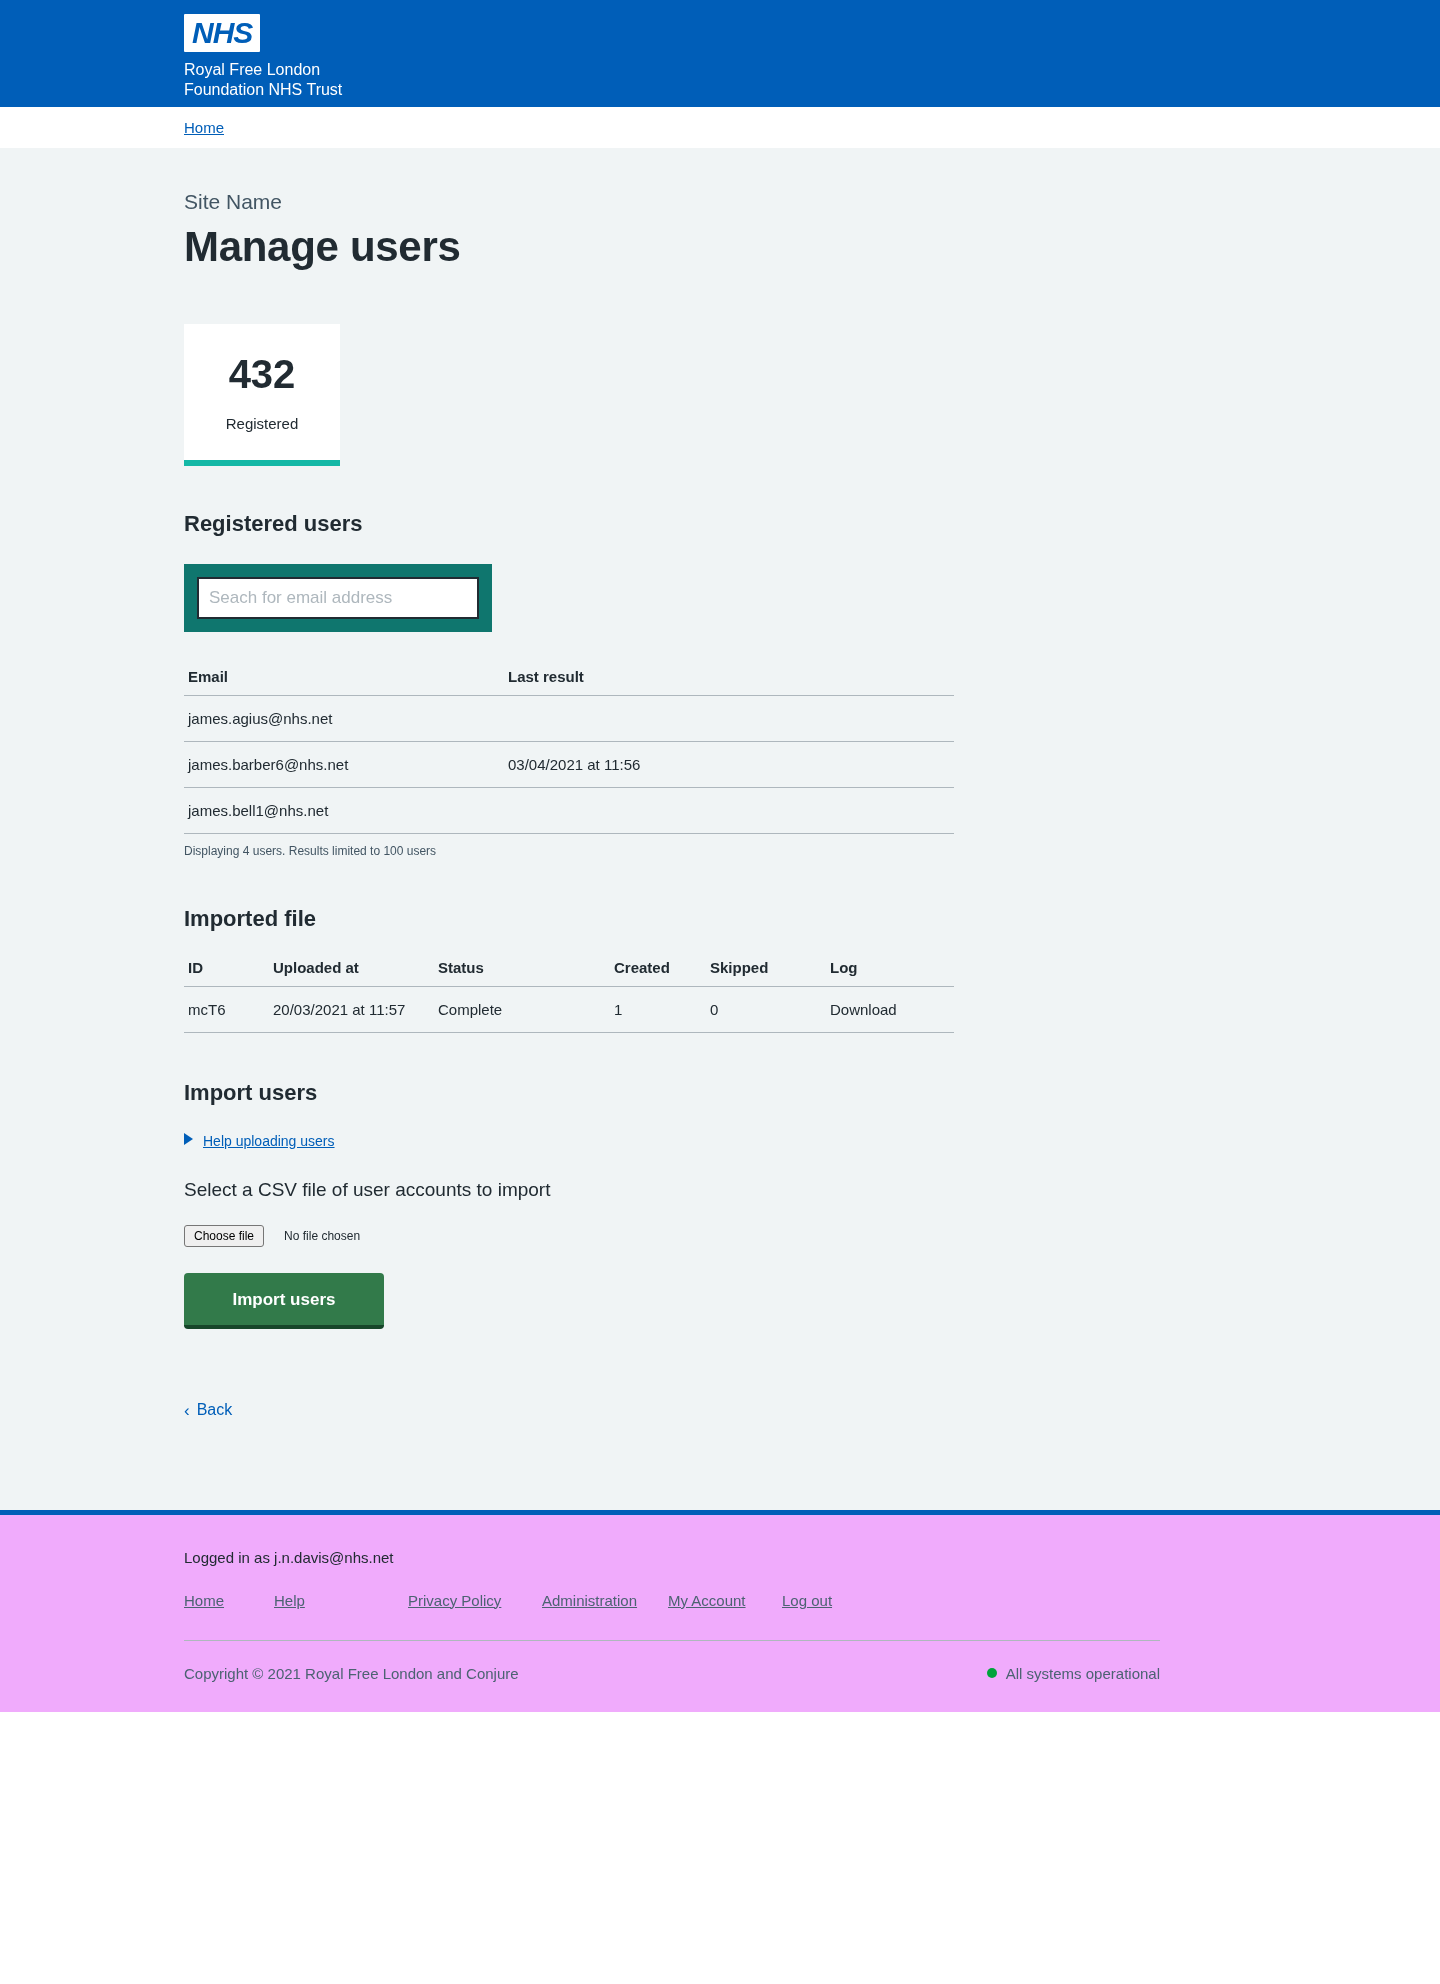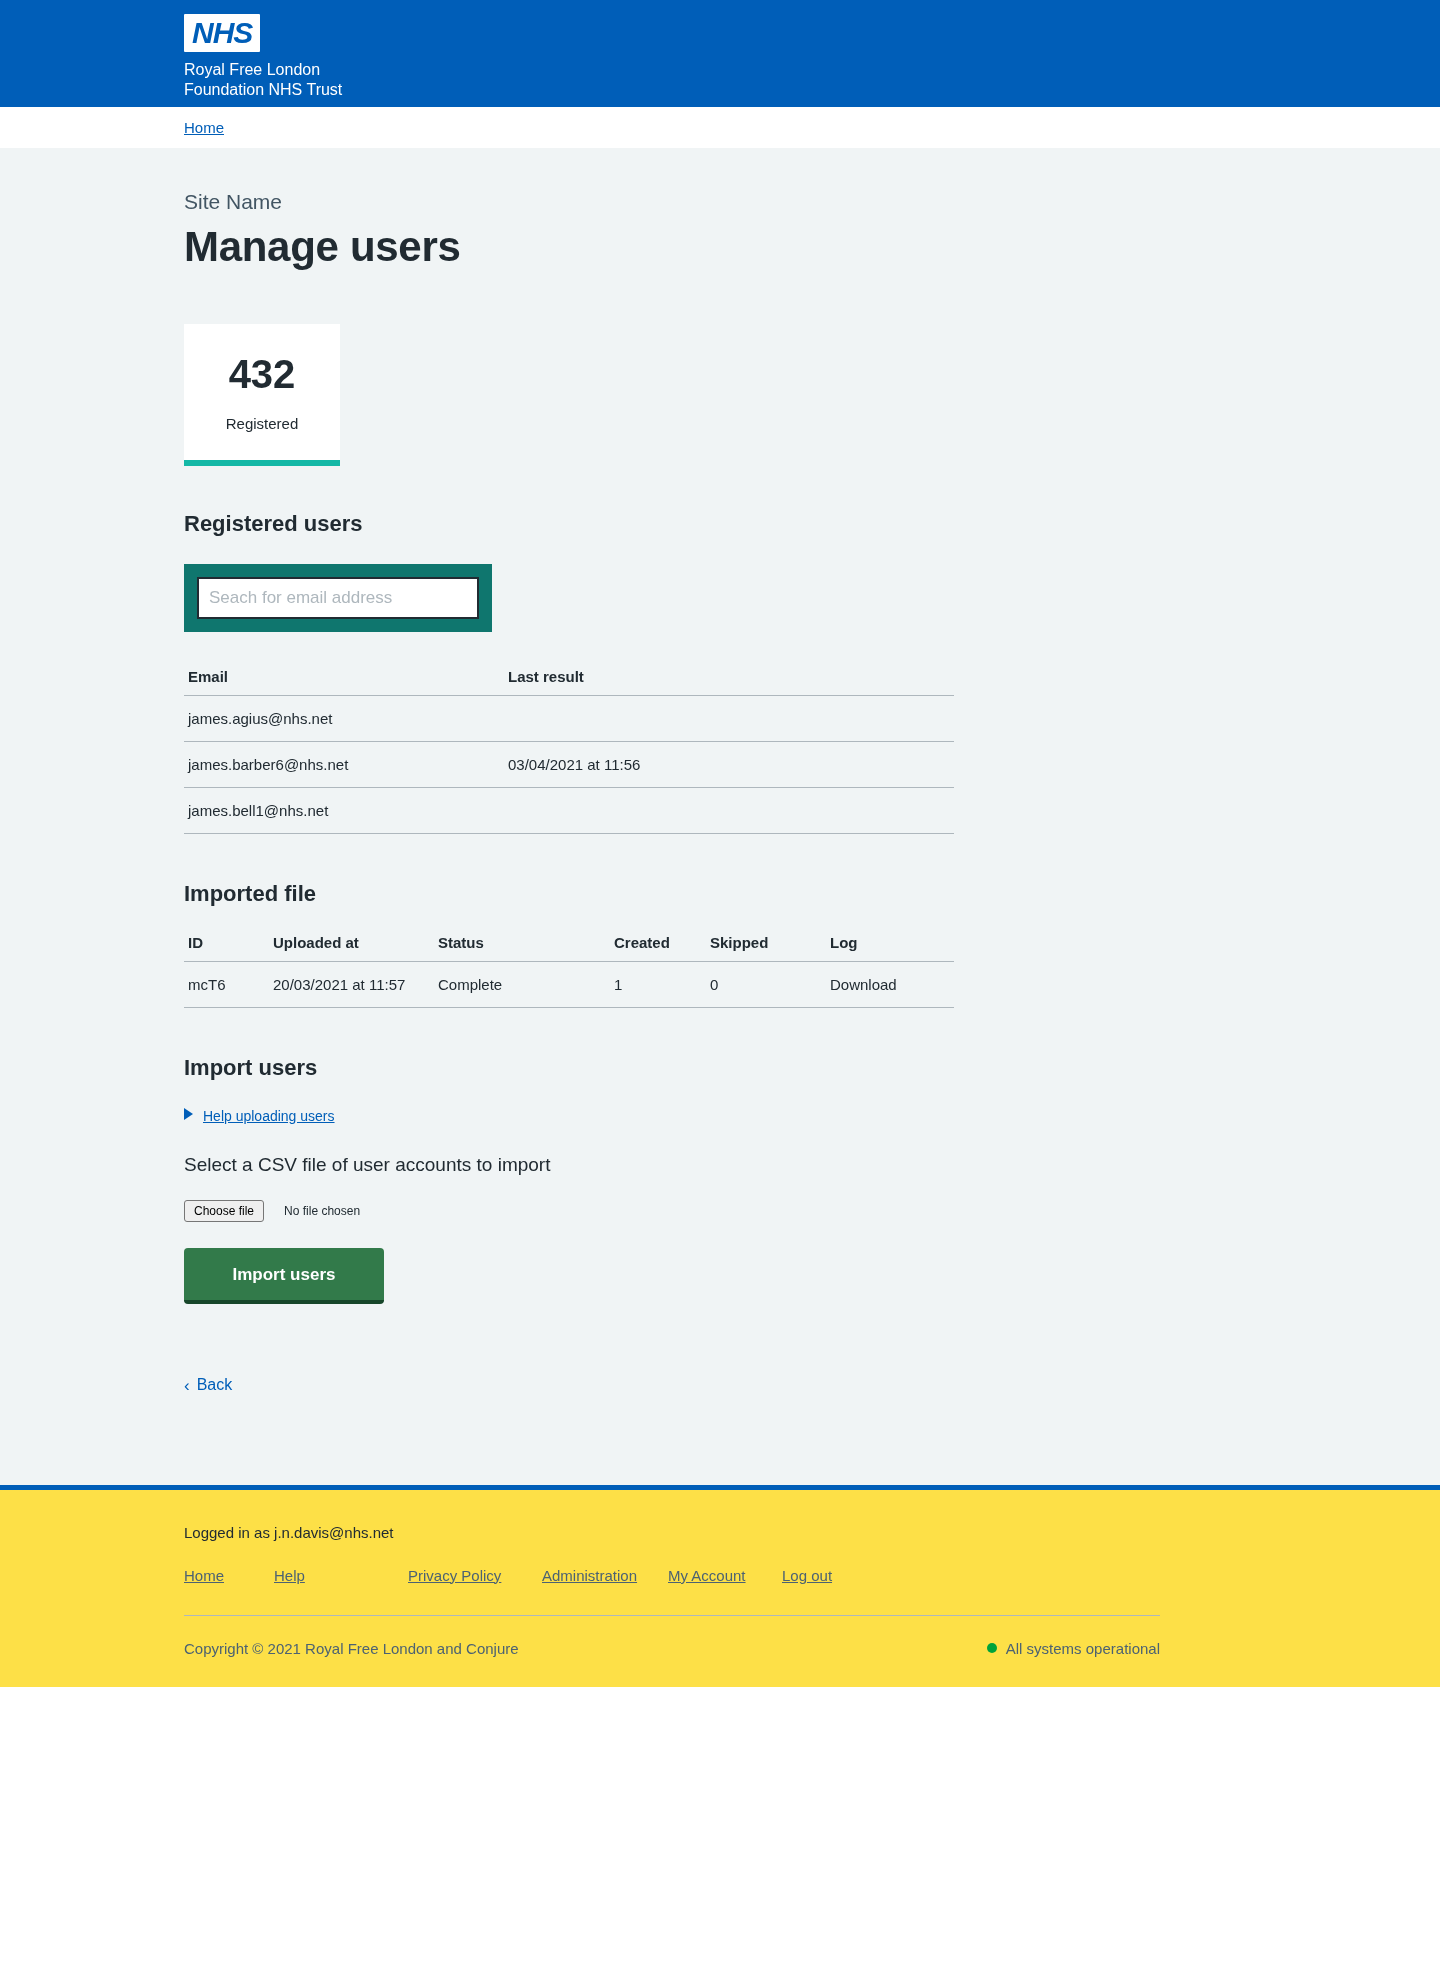"Displaying 4 users. Results limited" div.table-caption { html: none -> <div>Displaying 4 users. Results limited to 100 users</div> }
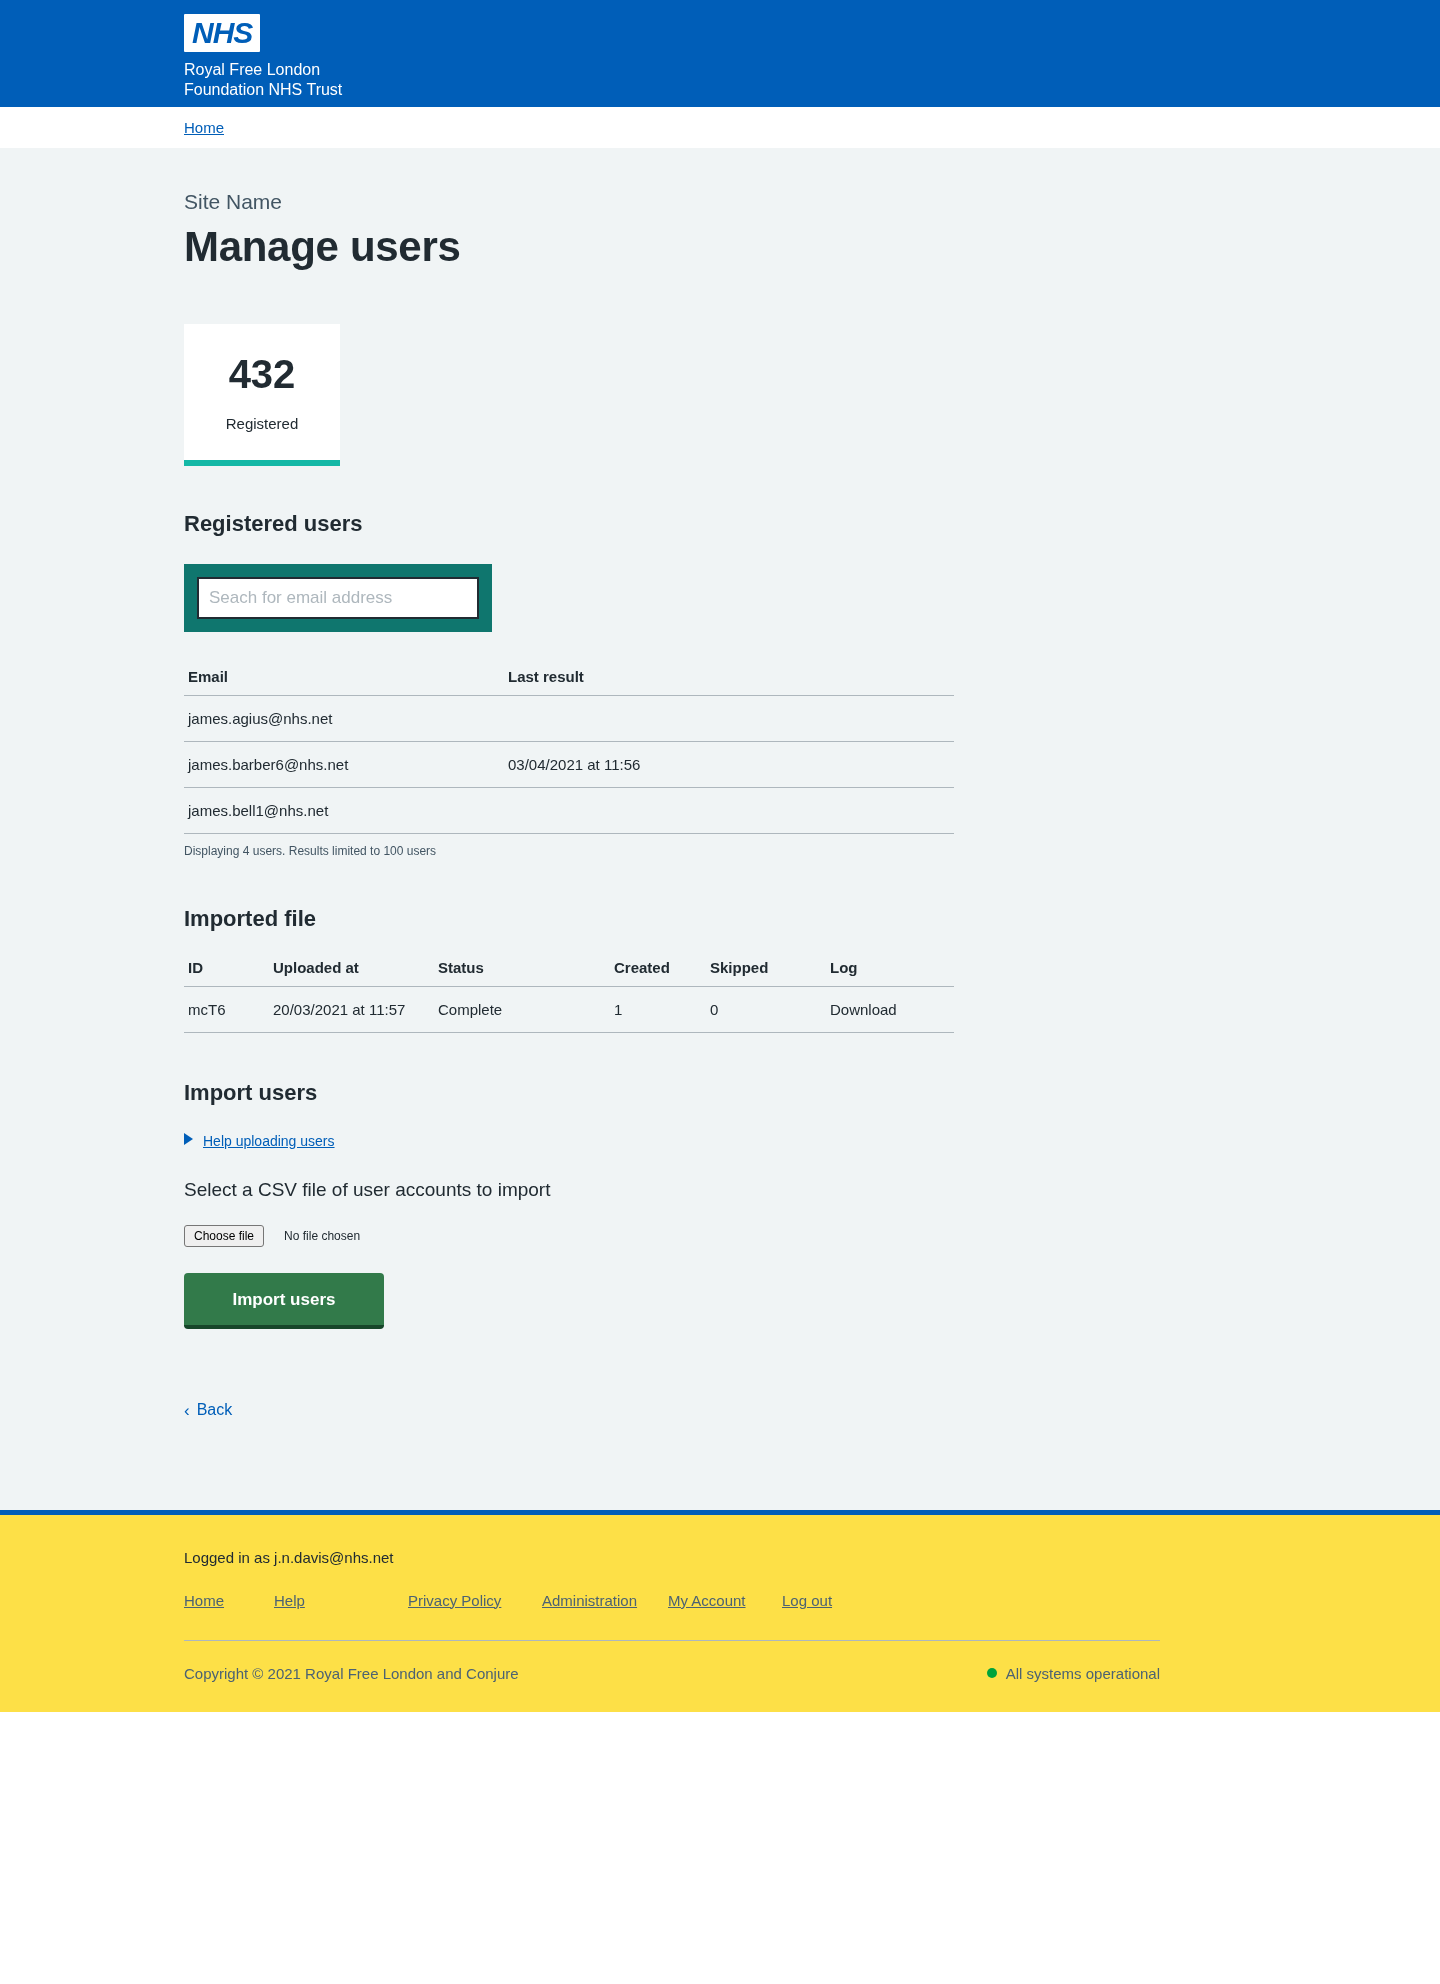"Logged in as j.n.davis@nhs.net" .site-footer { background: #fde047 -> #f0abfc }
